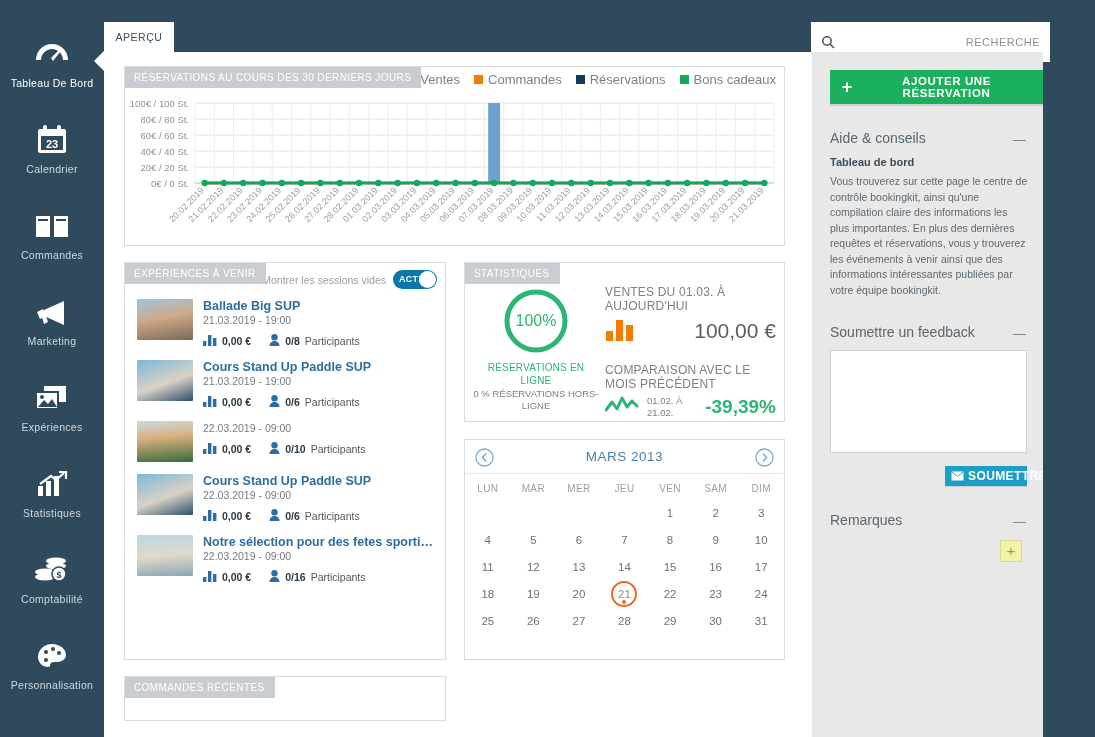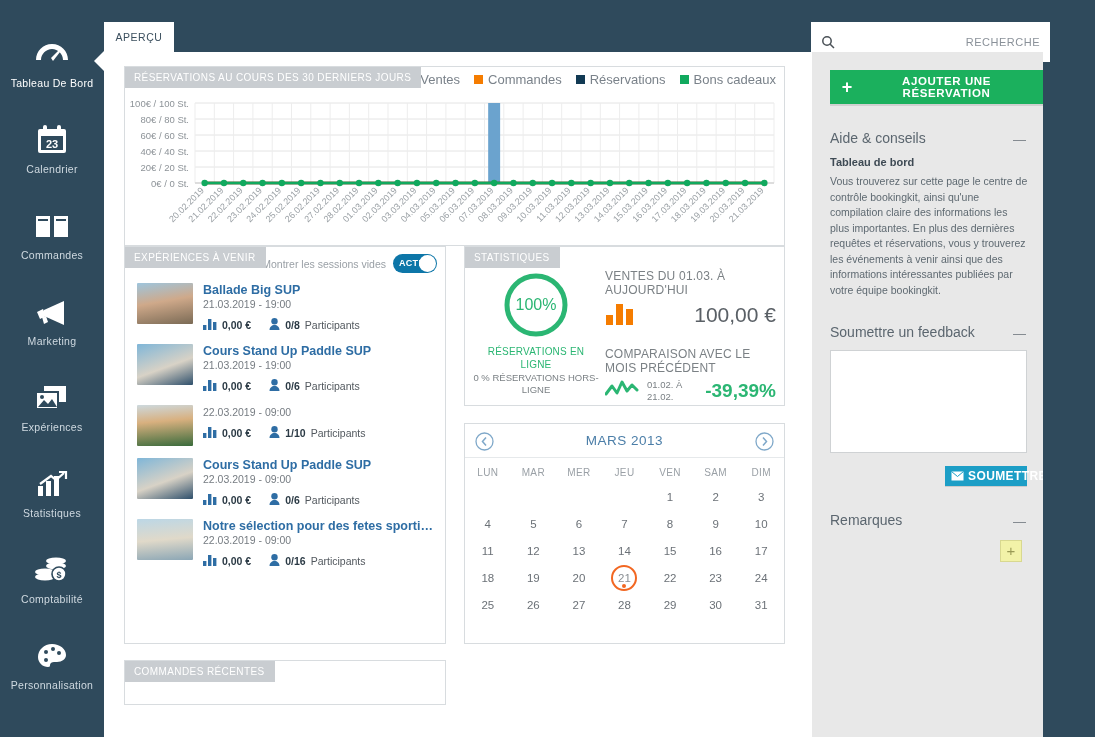"RÉSERVATIONS AU COURS DES 30" .chart-panel { margin-bottom: none -> 16px }
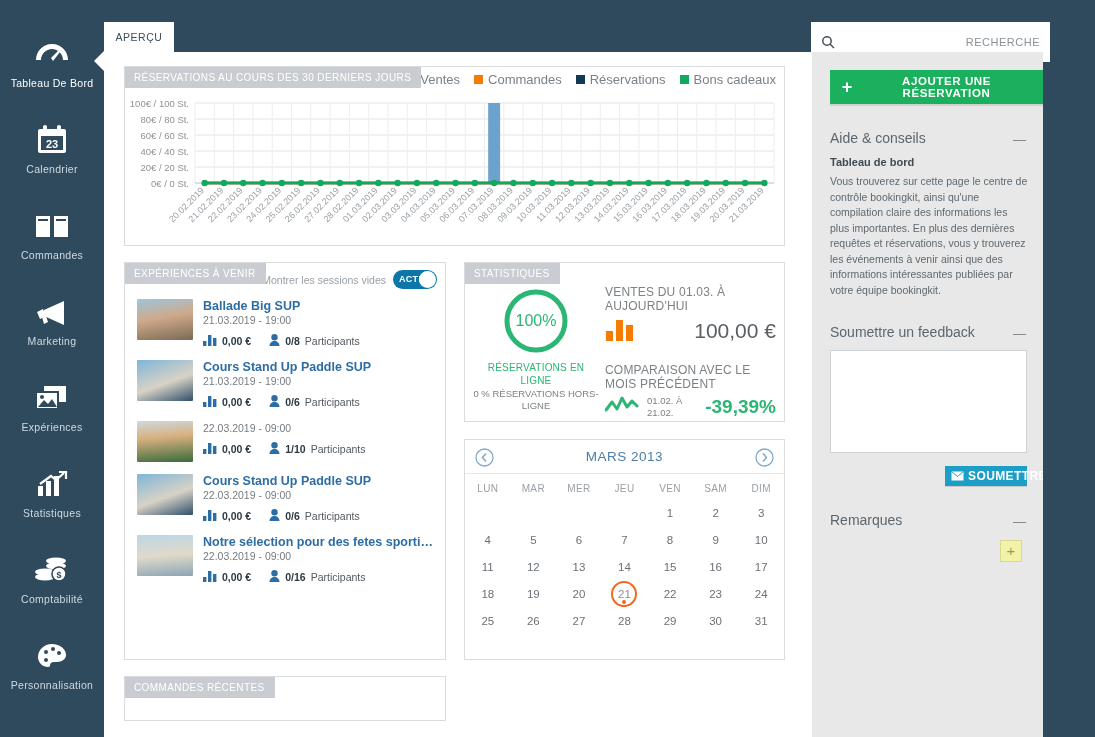"1/10" b { text: 1/10 -> 0/10 }
